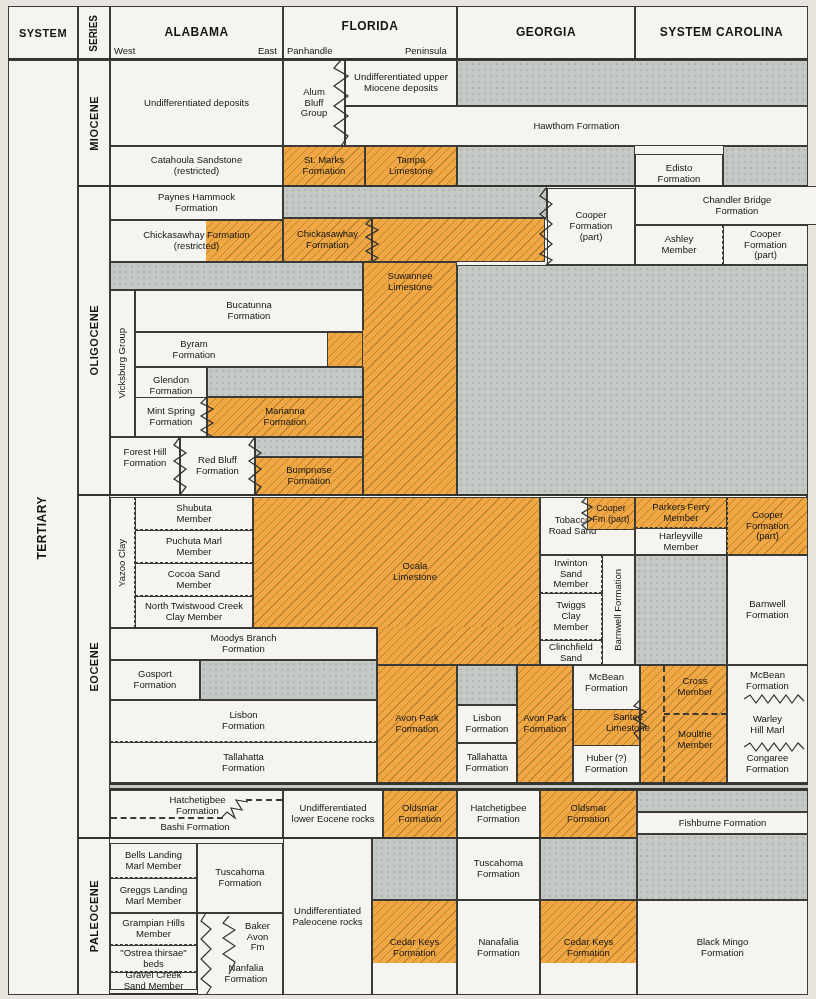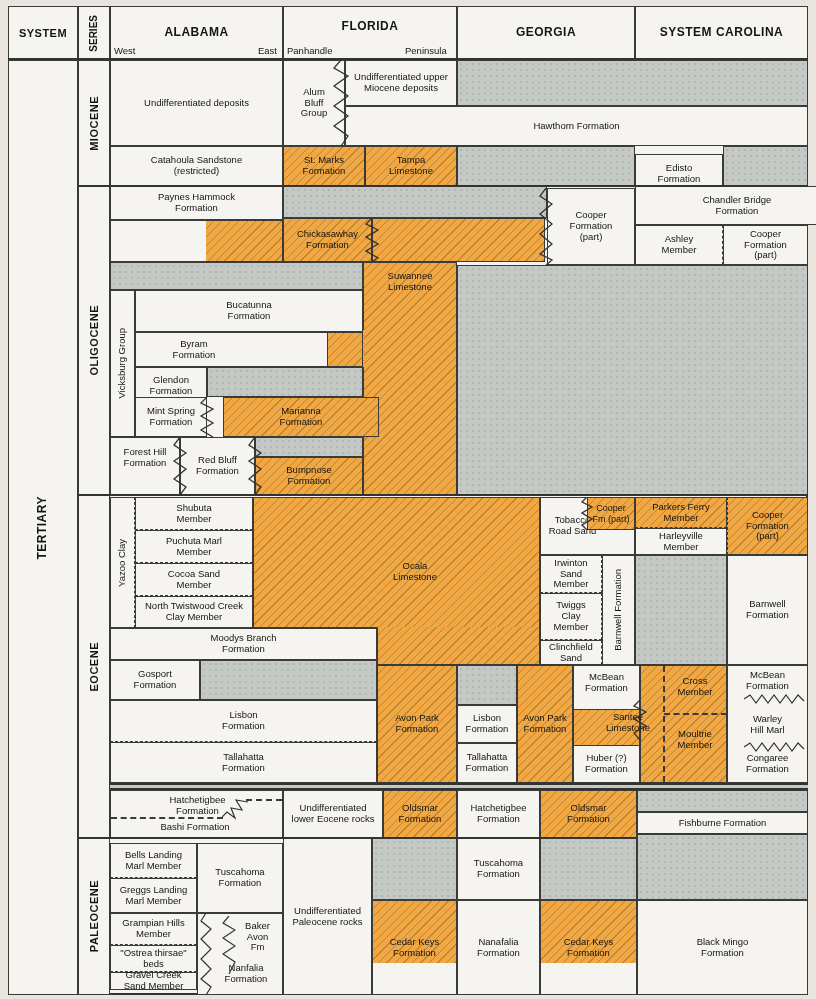"Chickasawhay Formation (restricted)" span { html: none -> <span>Chickasawhay Formation (restricted)</span> }
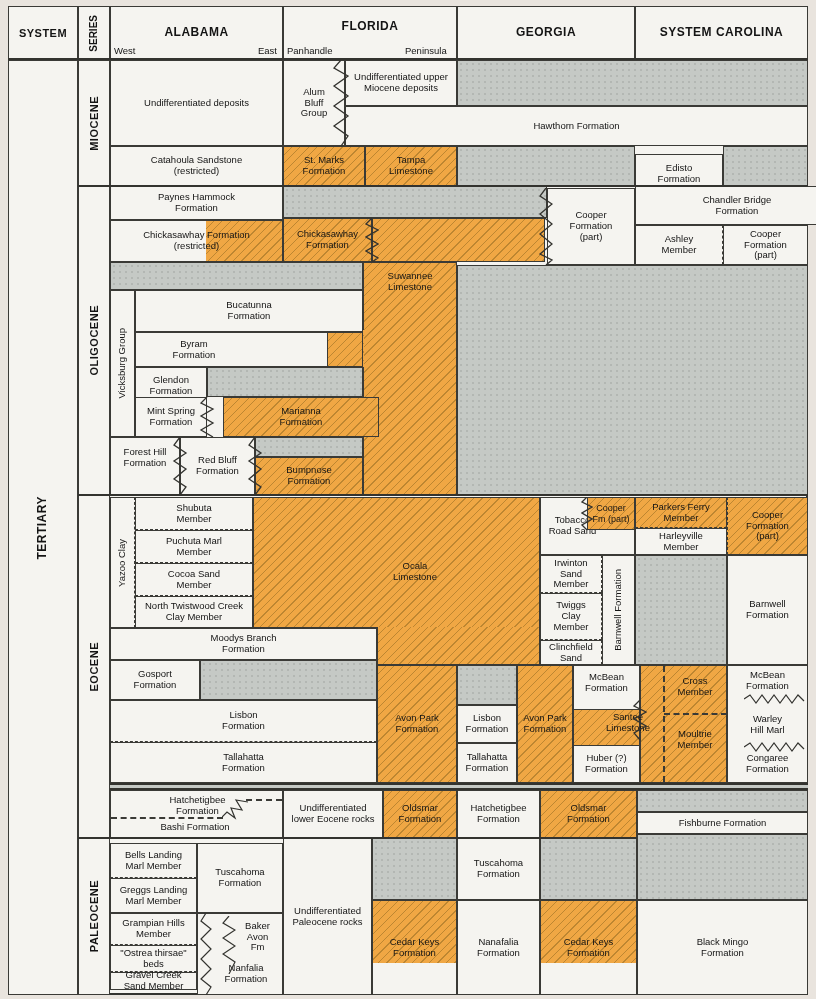"Marianna Formation" div.c { margin-left: 16px -> none }
